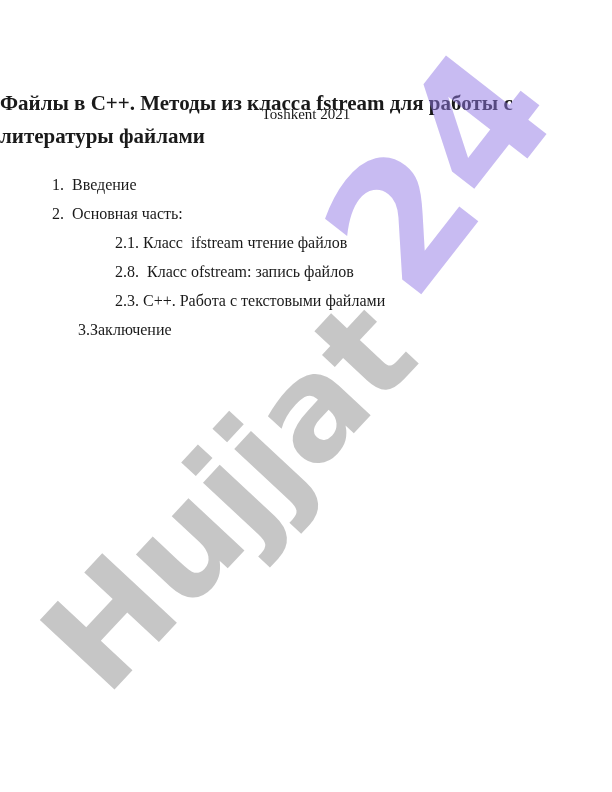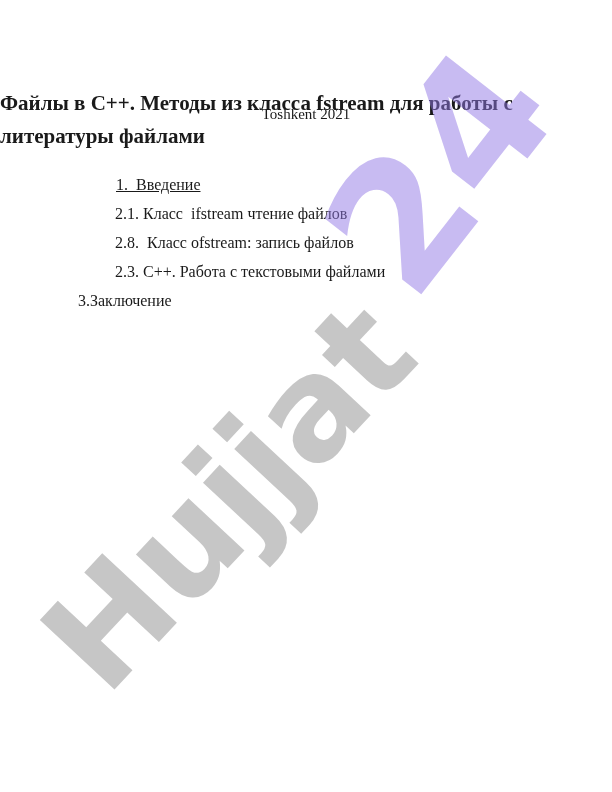"1. Введение" .ind-num { padding-left: 116px -> 52px; text-decoration: underline -> none }
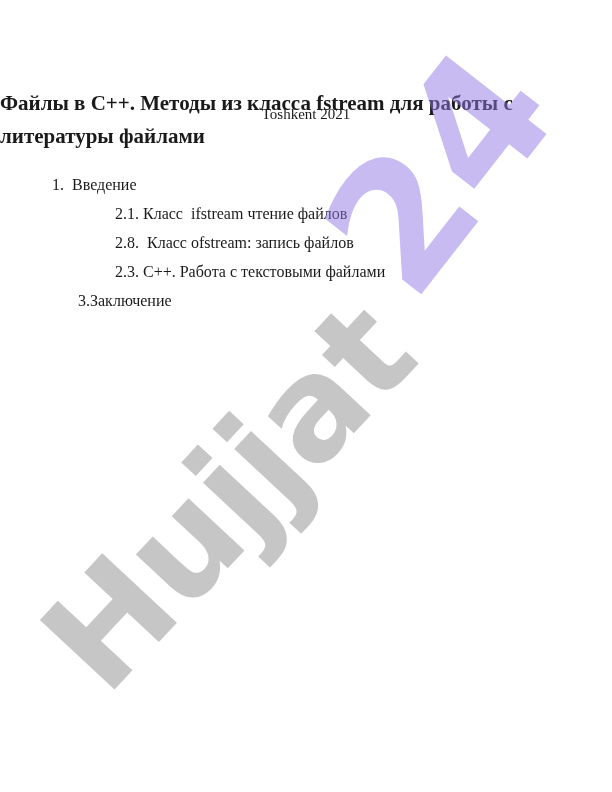"2. Основная часть:" div.toc-item { html: none -> <div>2. Основная часть:</div> }
